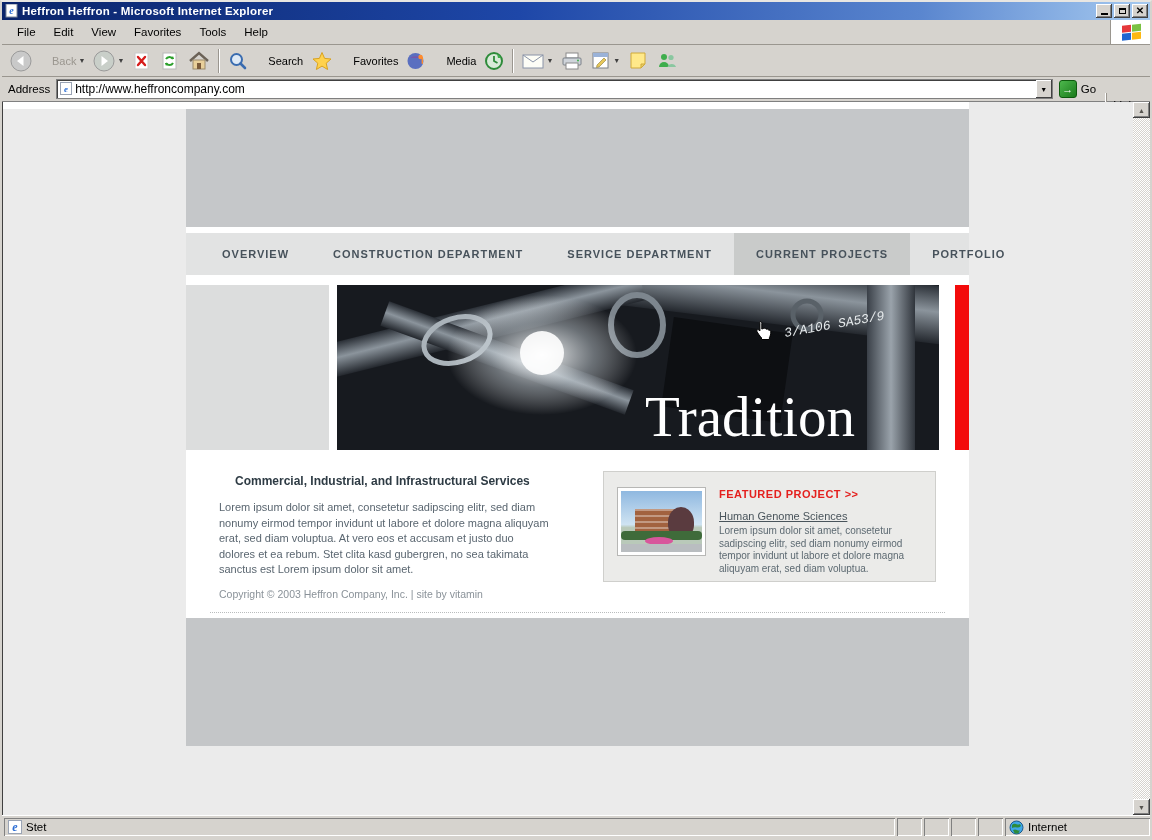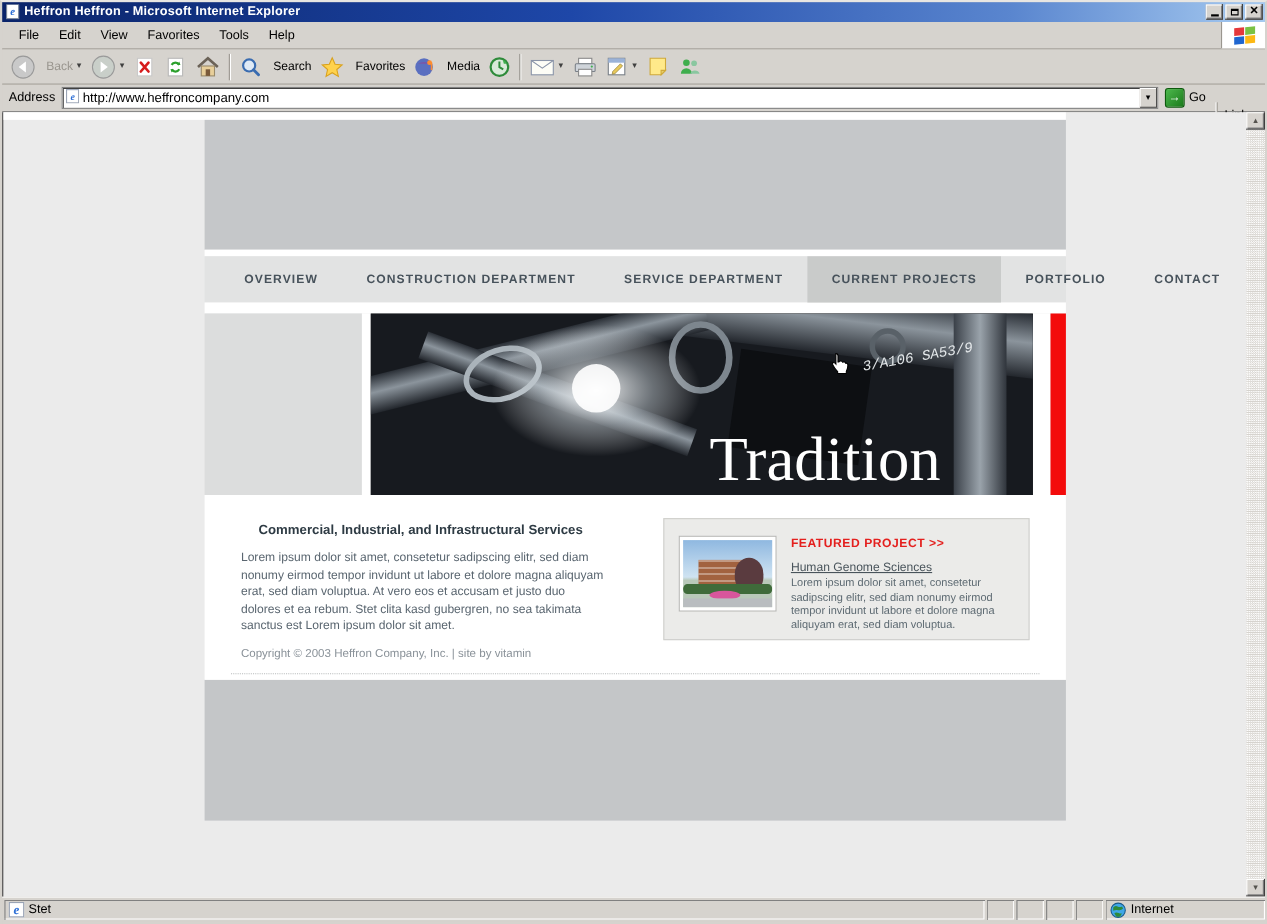"Back" .tb .lbl { margin-left: 10px -> 20px }
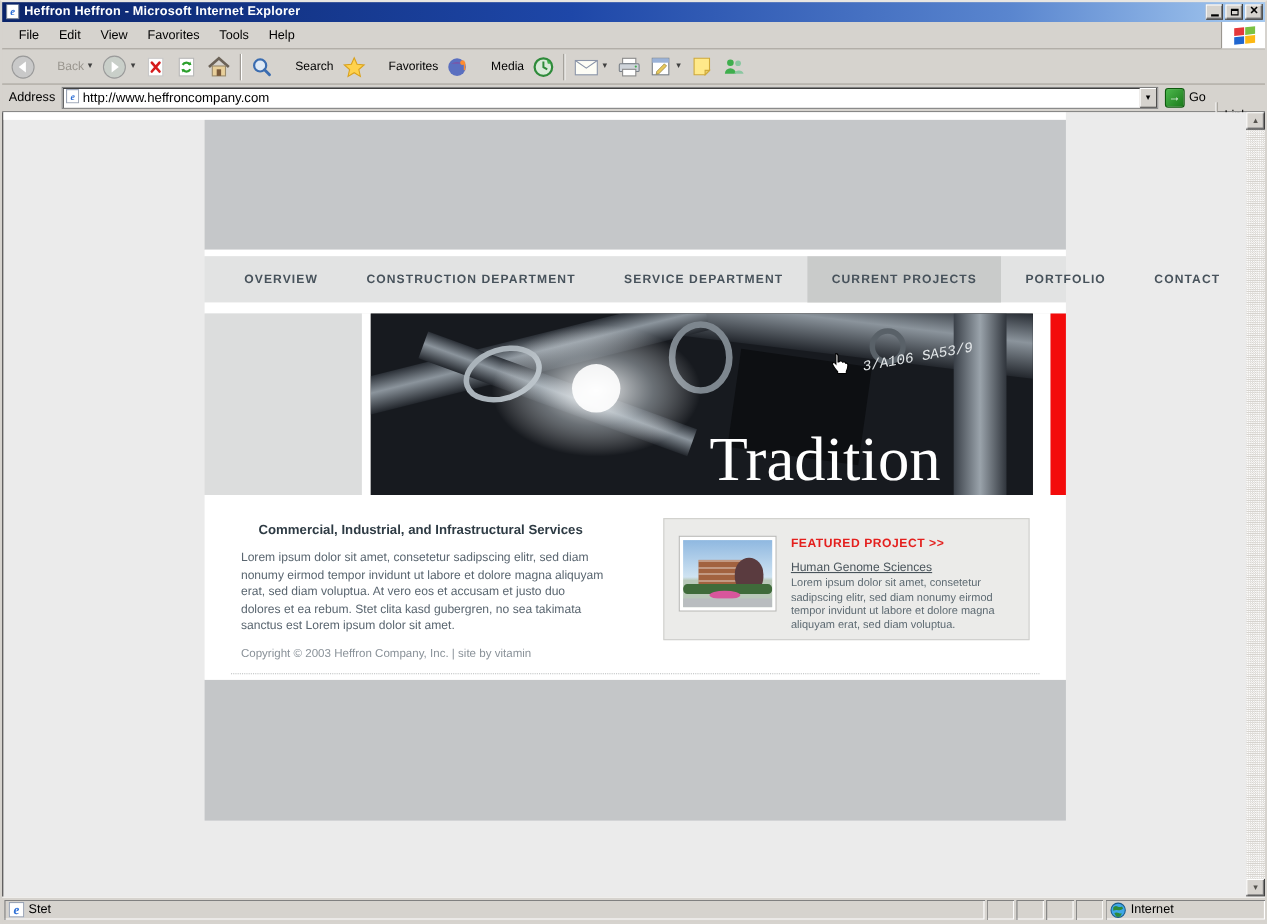"CONTACT" span.nav-item { html: <span>CONTACT</span> -> none }
